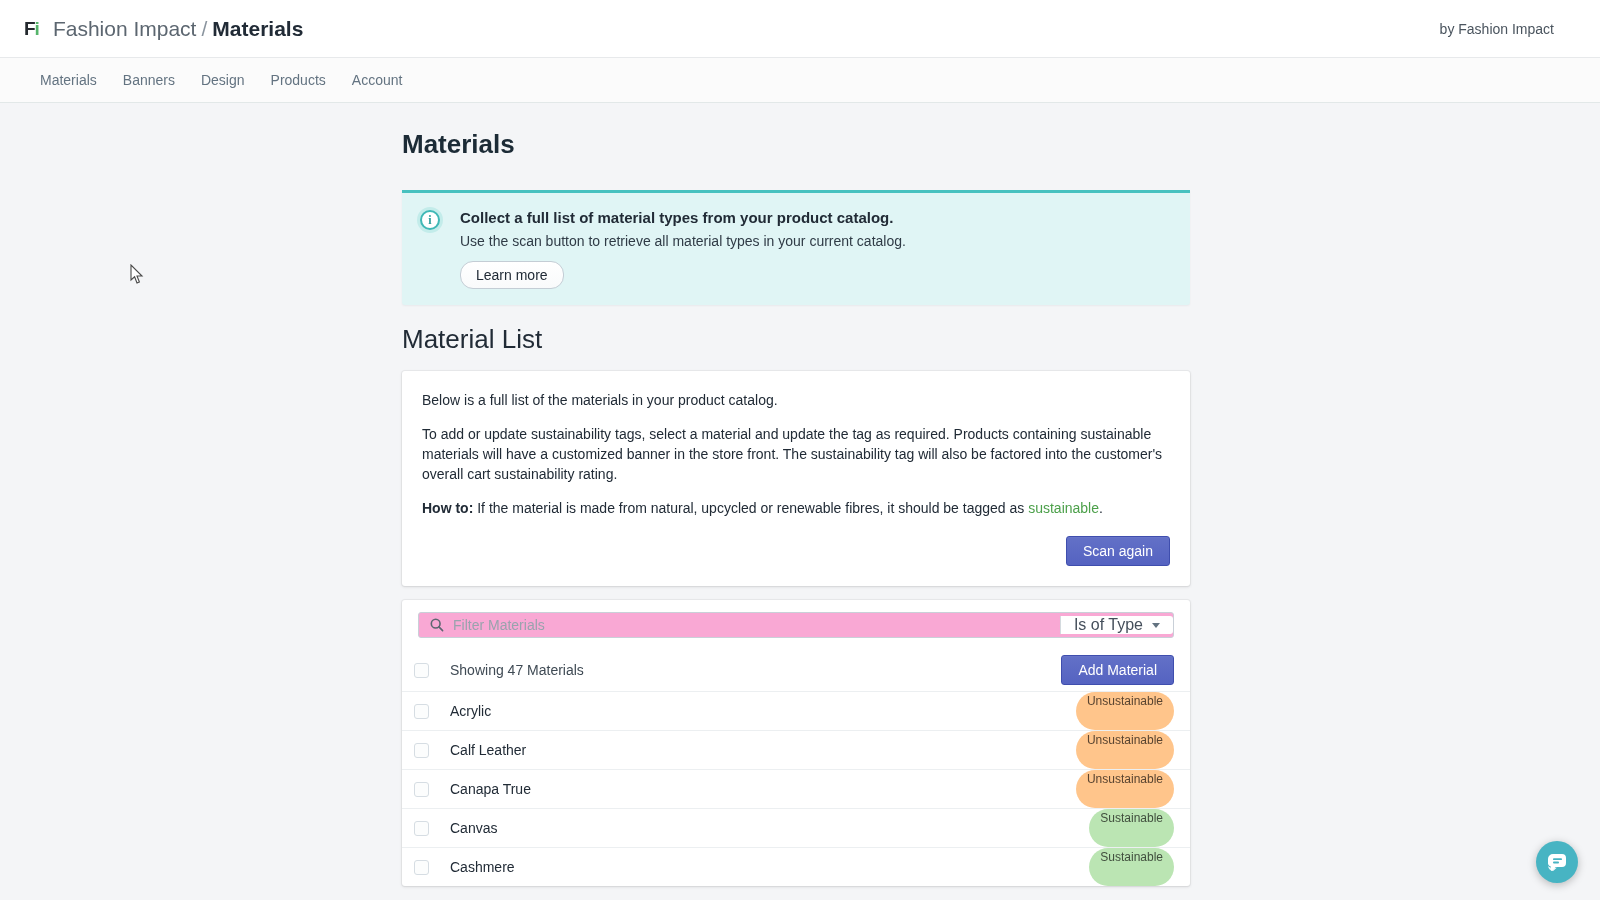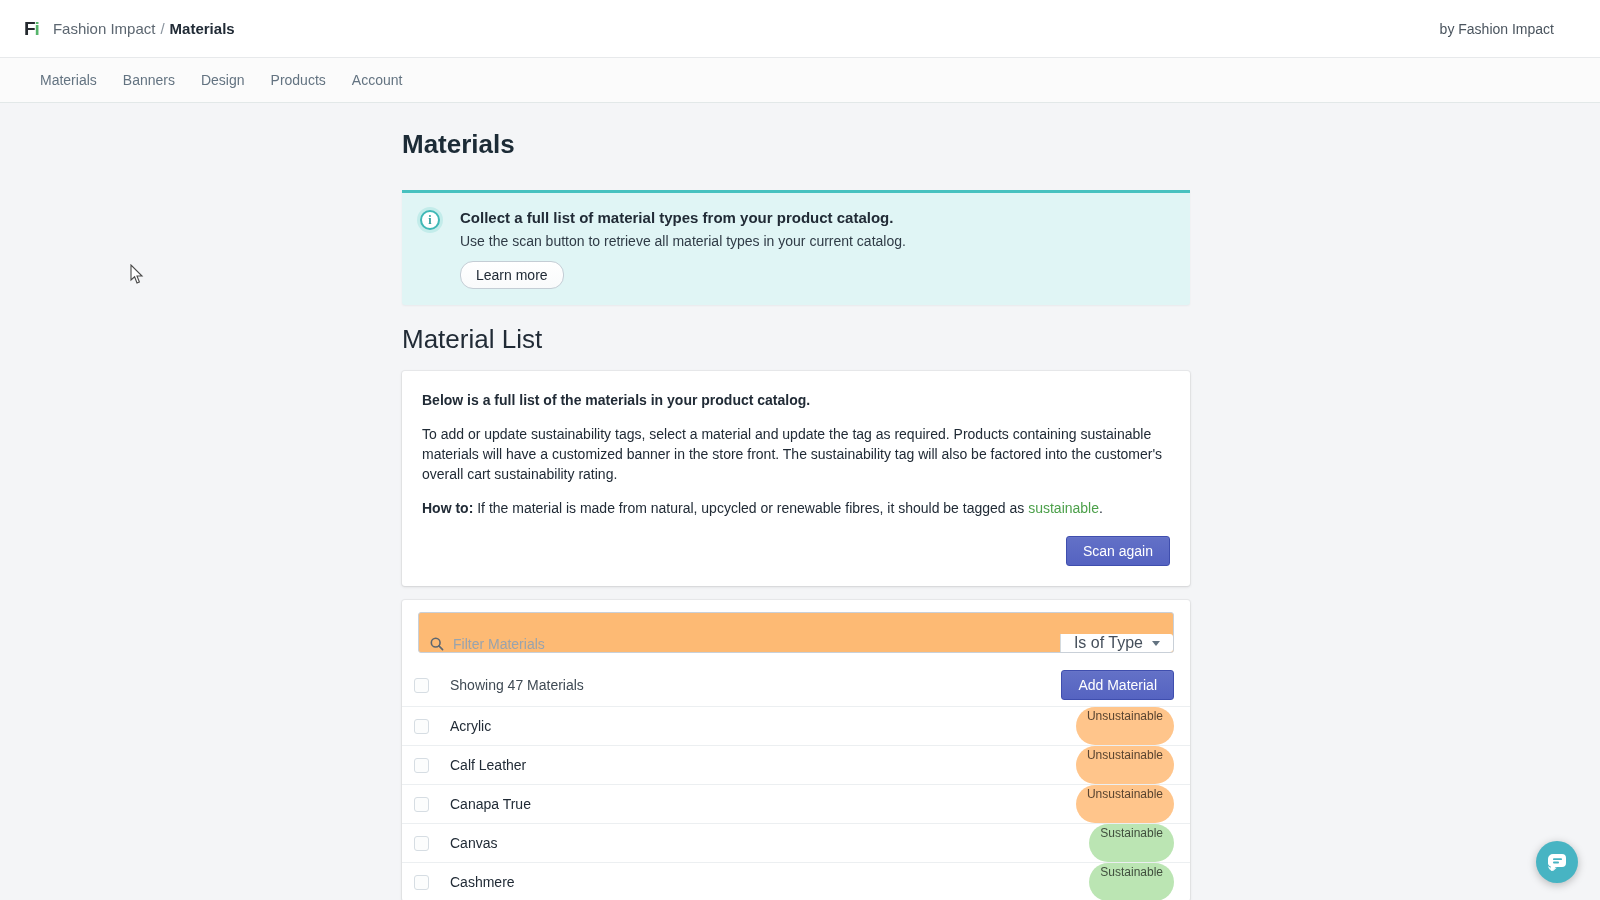"Fashion Impact / Materials" .crumbs { font-size: 15px -> 21px }
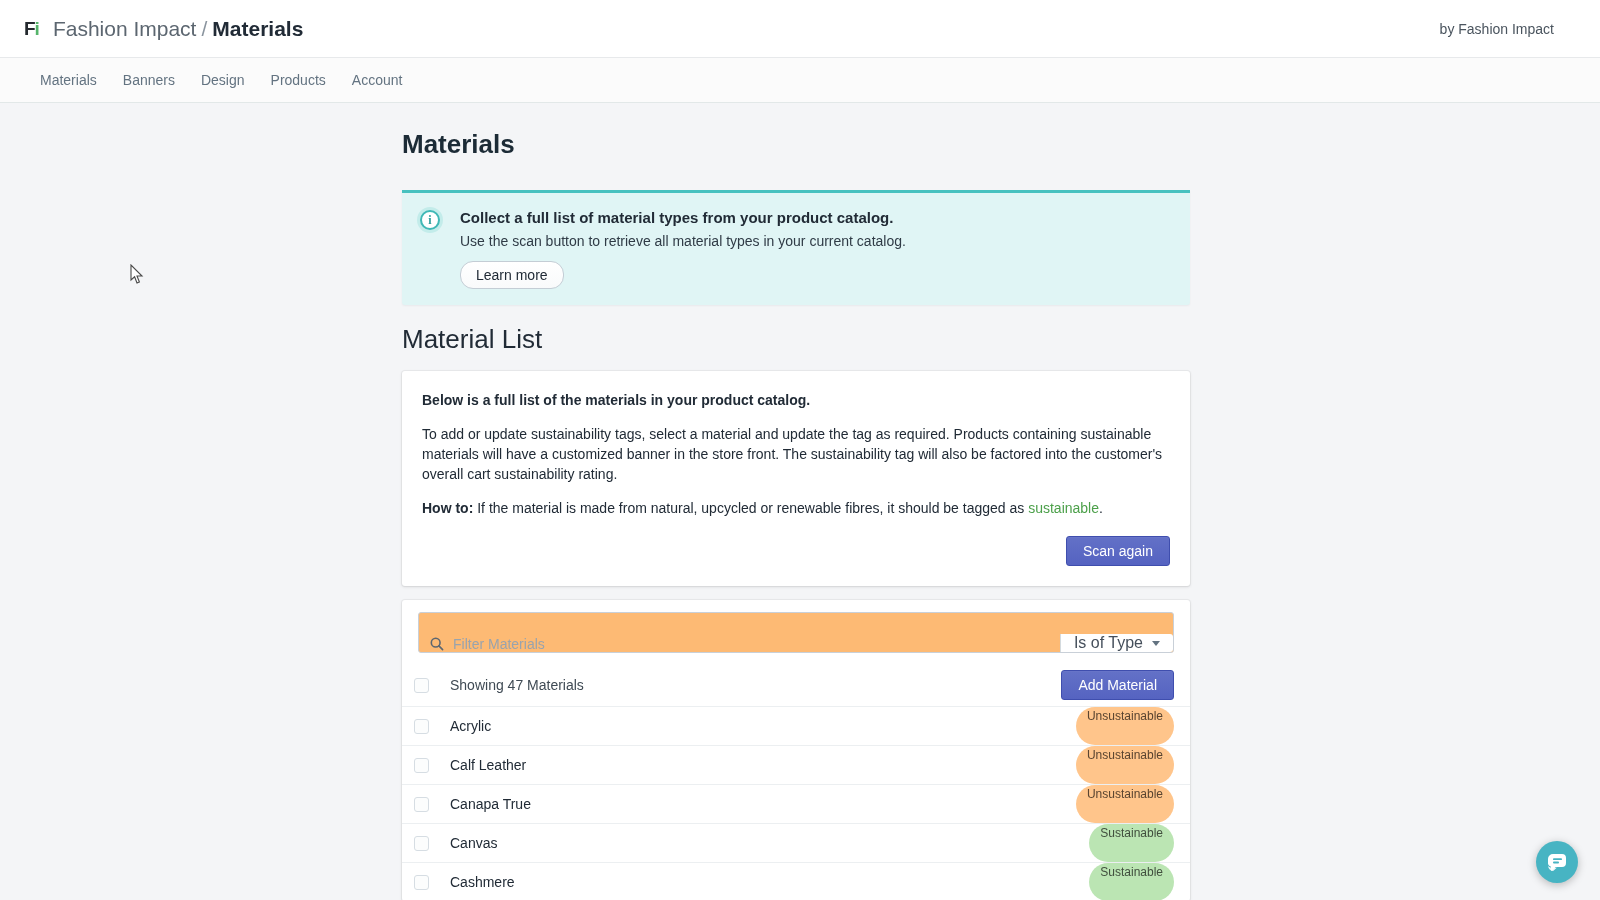"Below is a full list" .p-lead { font-weight: 700 -> 400 }
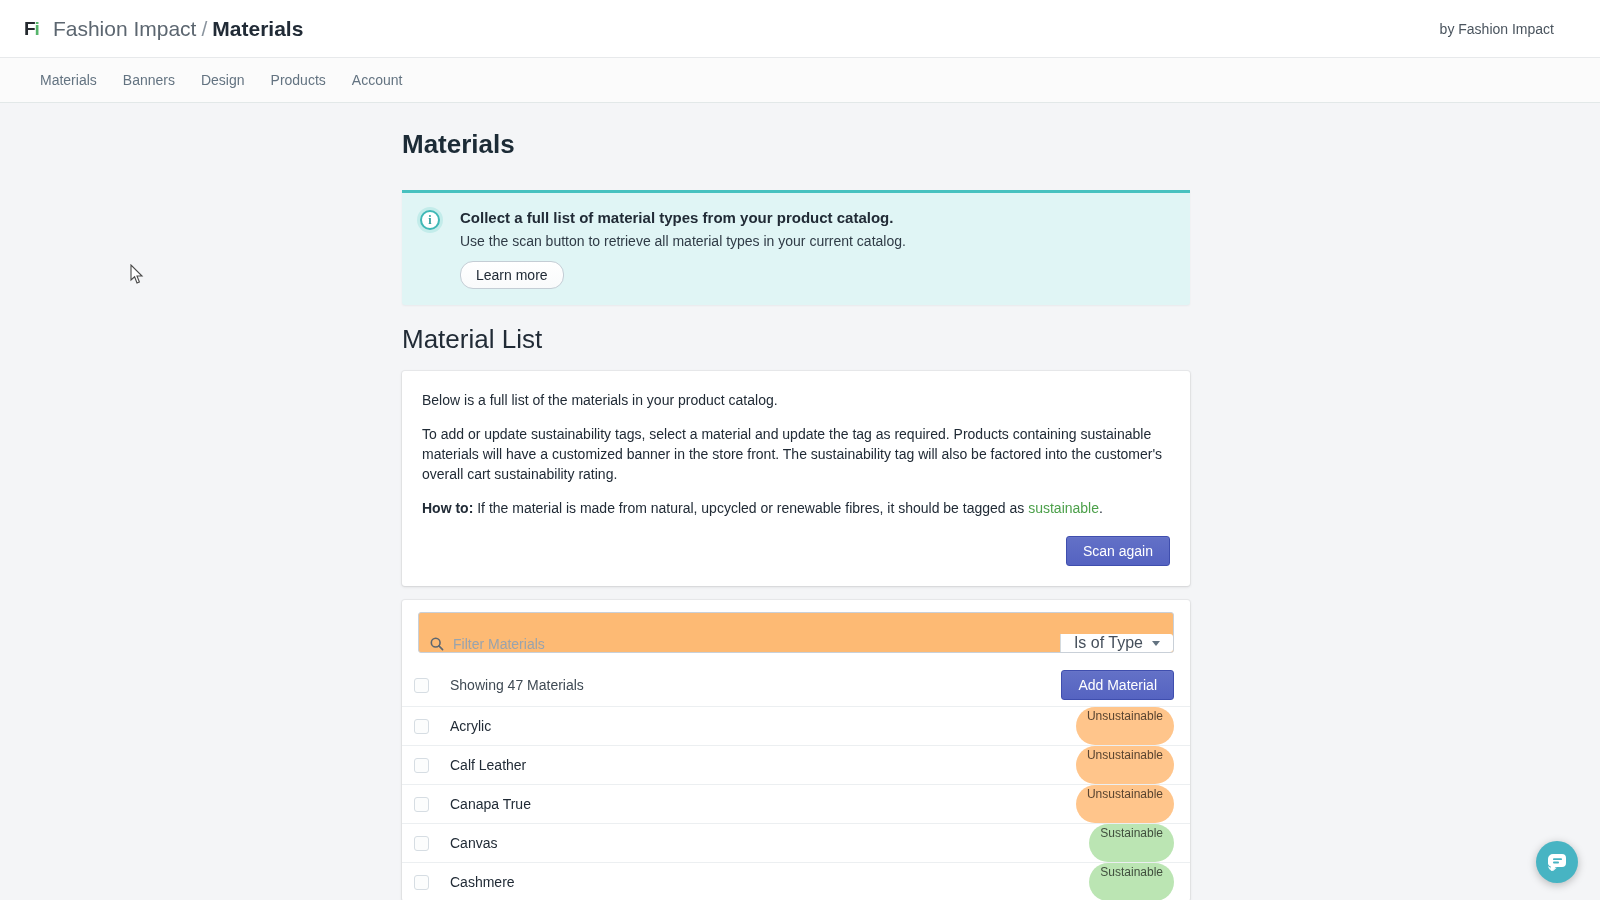"Filter Materials" .filter-box { align-items: flex-end -> center; background: #fdba74 -> #f9a8d4; height: 41px -> 26px }
